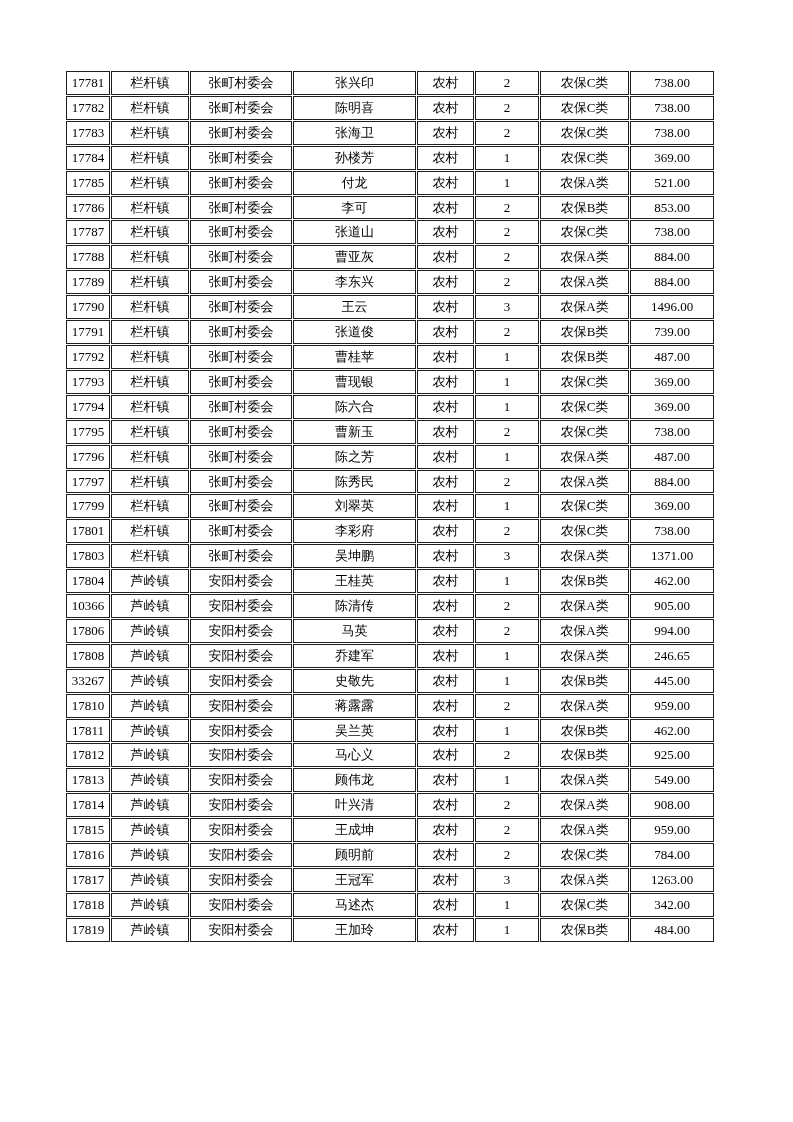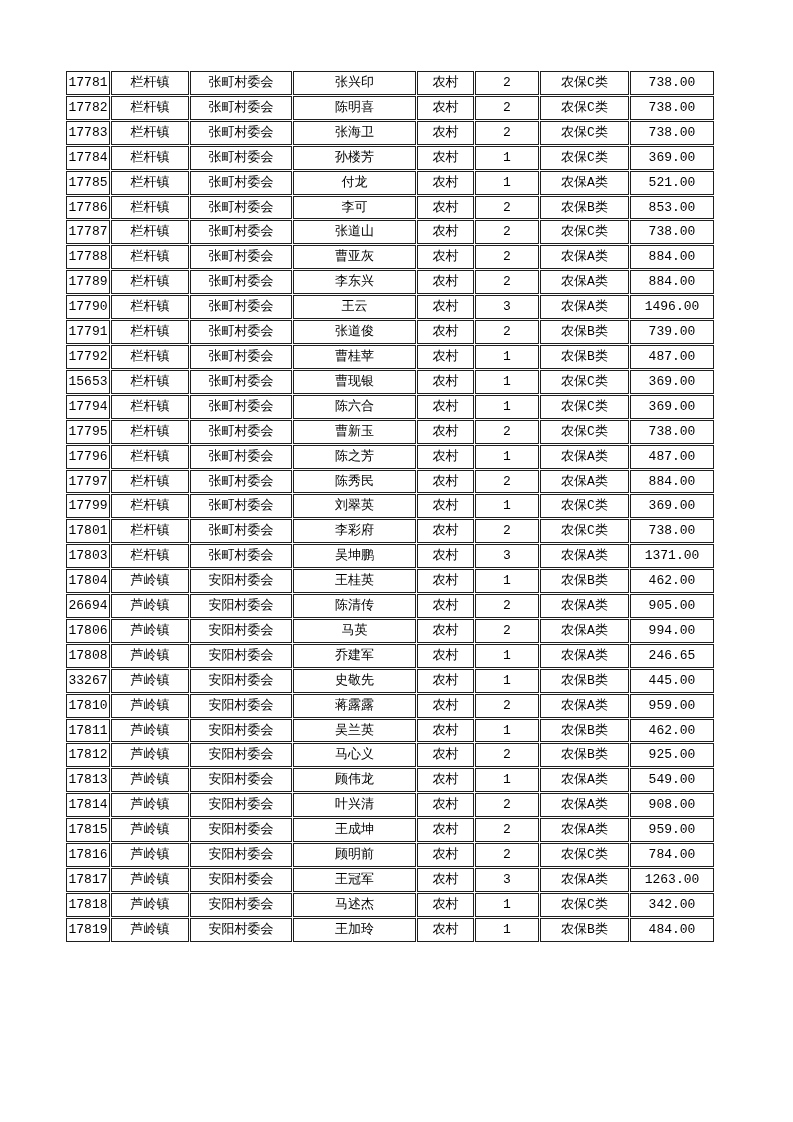"17781" .page { font-family: Liberation Mono, monospace -> Liberation Serif, serif }
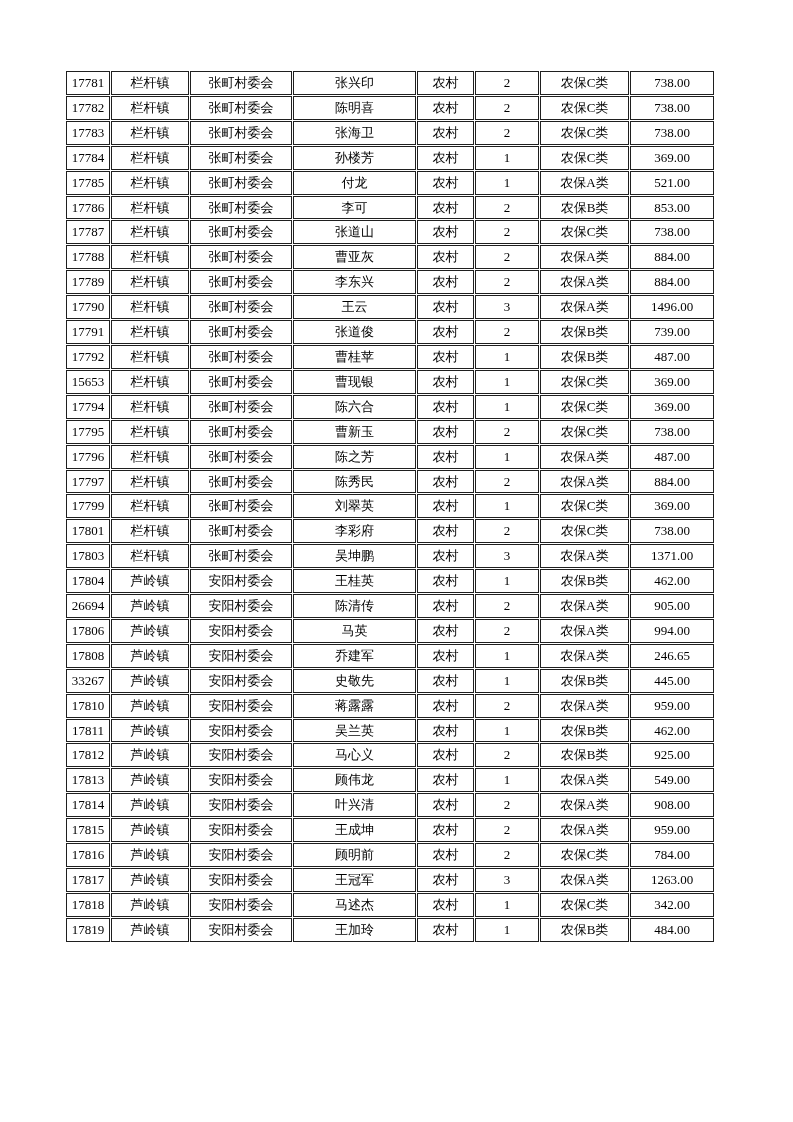"15653" td.cell-serial-number { text: 15653 -> 17793 }
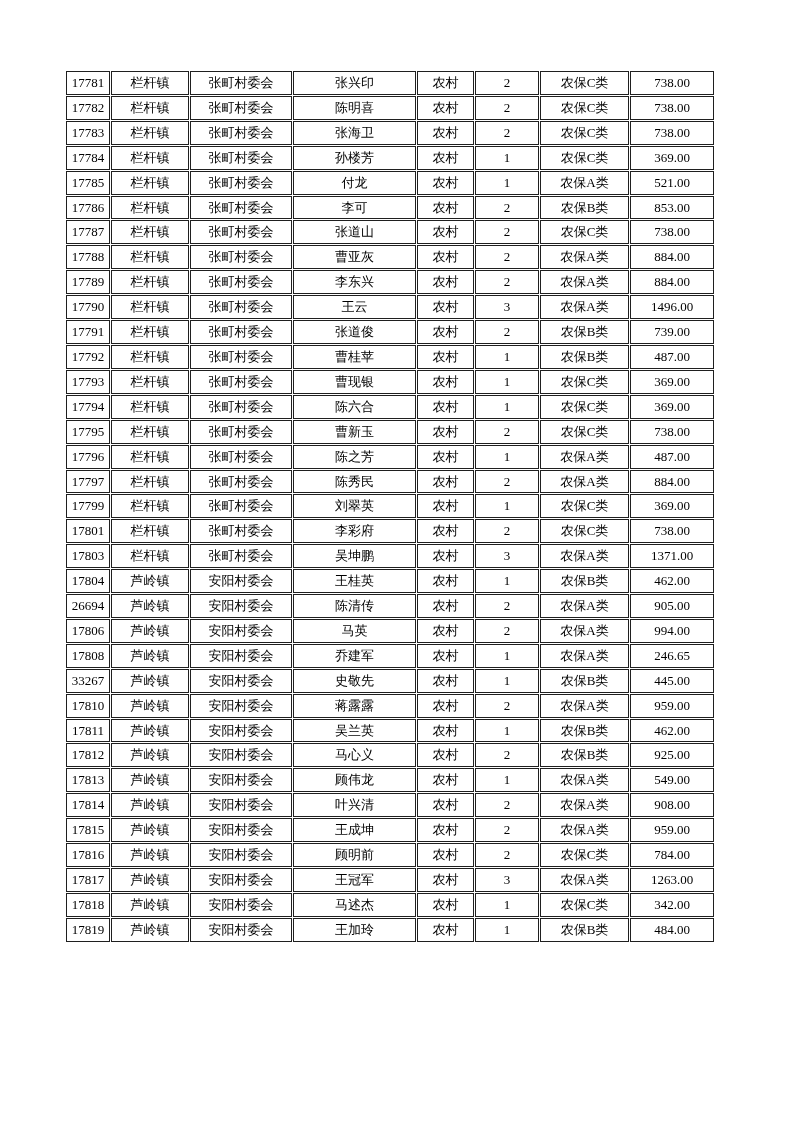"26694" td.cell-serial-number { text: 26694 -> 10366 }
